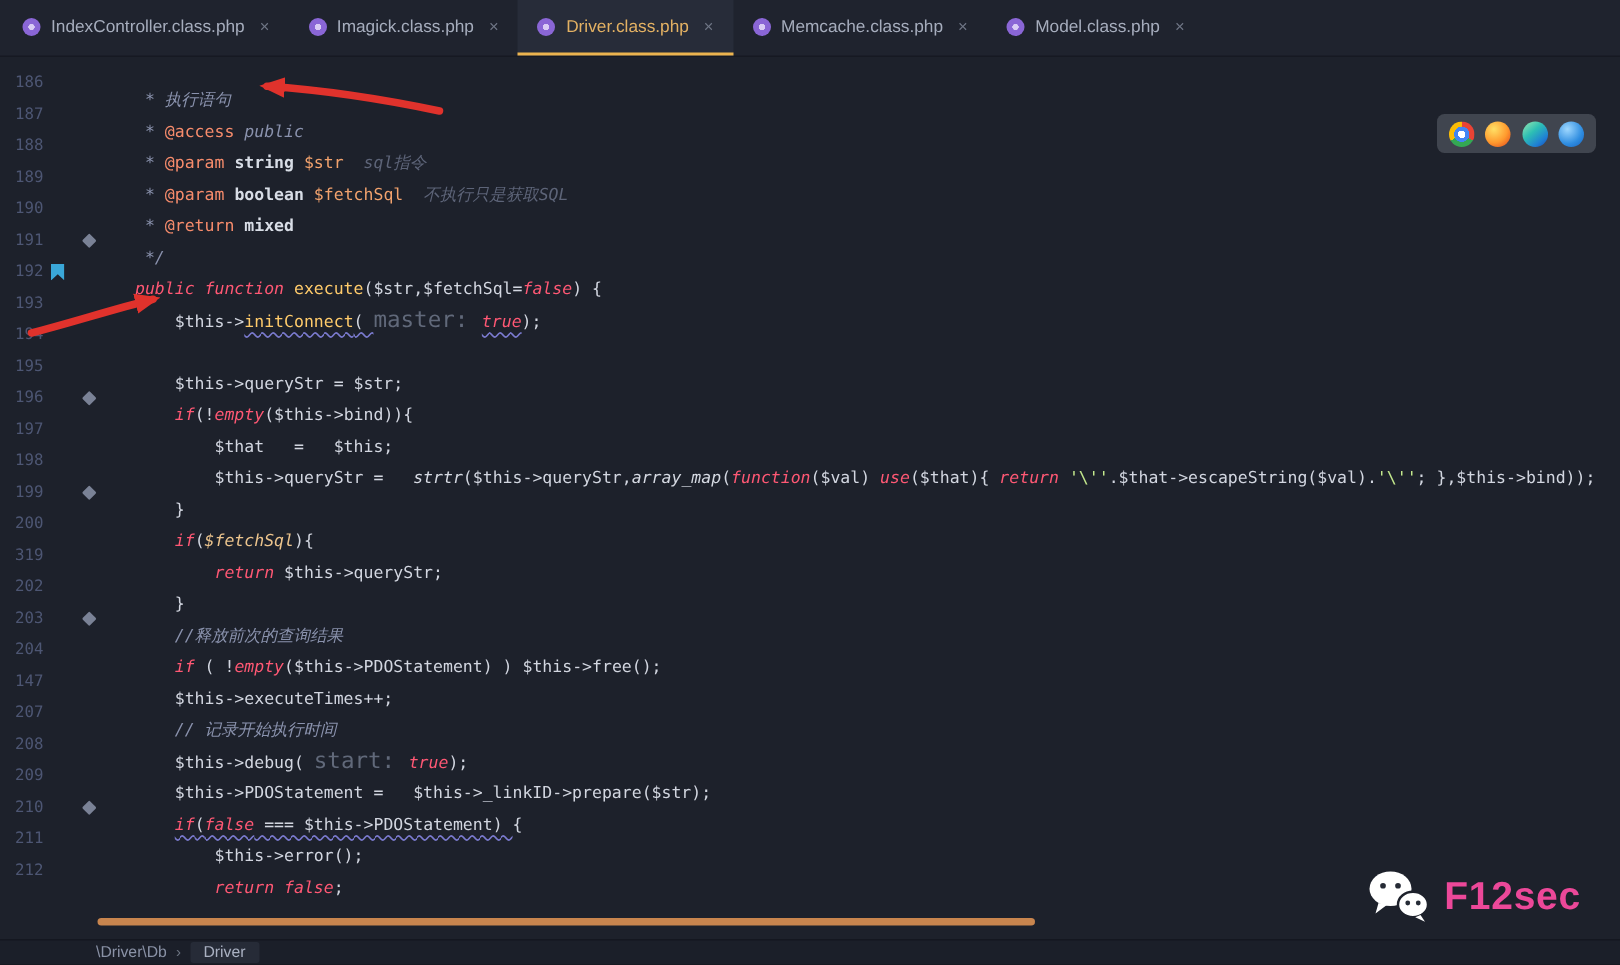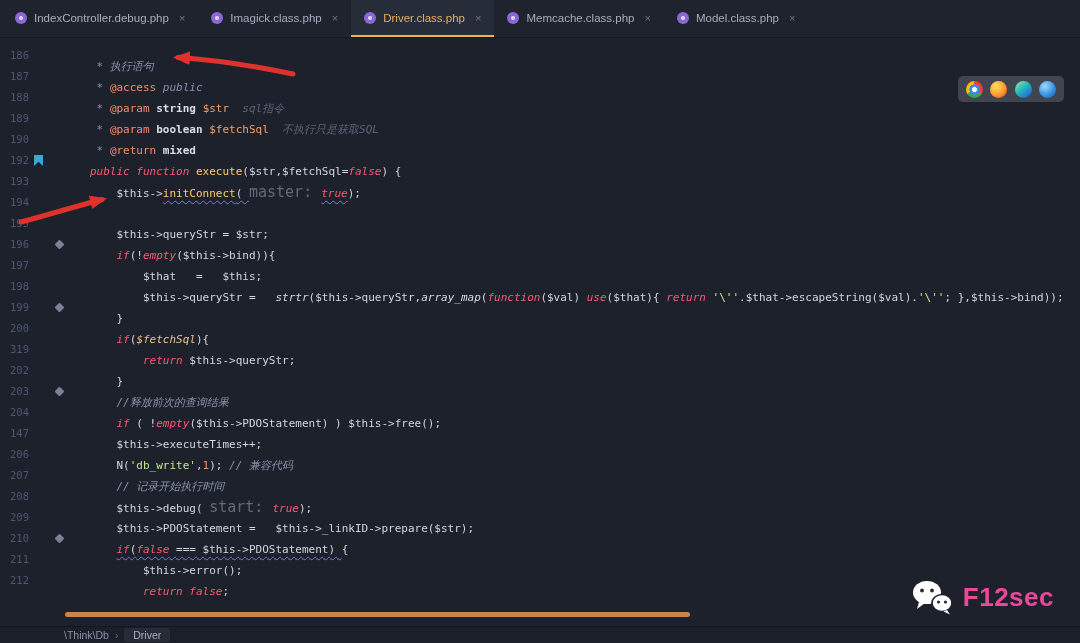"IndexController.debug.php" span.tab-label { text: IndexController.debug.php -> IndexController.class.php }
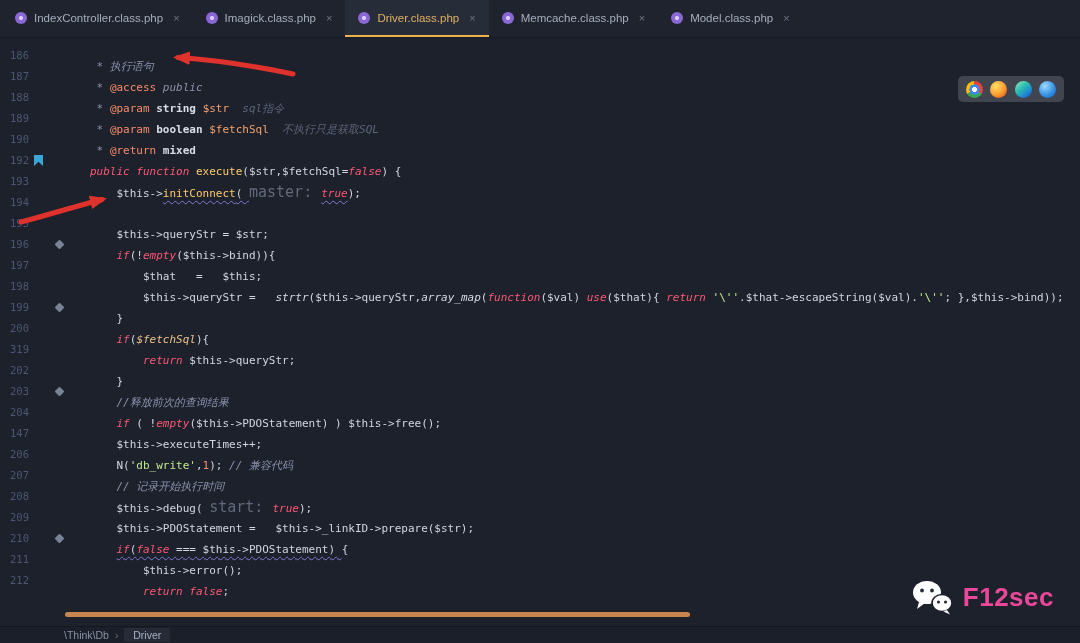"191" div.row { html: none -> <div> <div>191</div> <div></div> <div> <span></span> </div> <div><span> */</span></div> </div> }
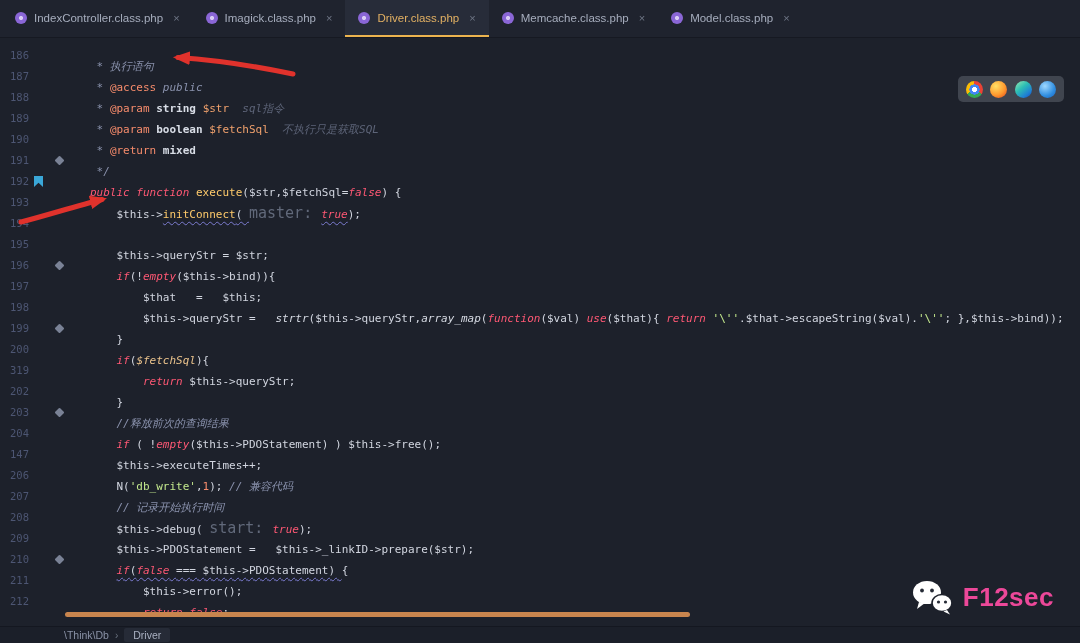"206" div.row { html: <div> <div>206</div> <div></div> <div></div> <div><span> N(</span><span>'db_write'</span><span>,</span><span>1</span><span>); </span><span>// 兼容代码</span></div> </div> -> none }
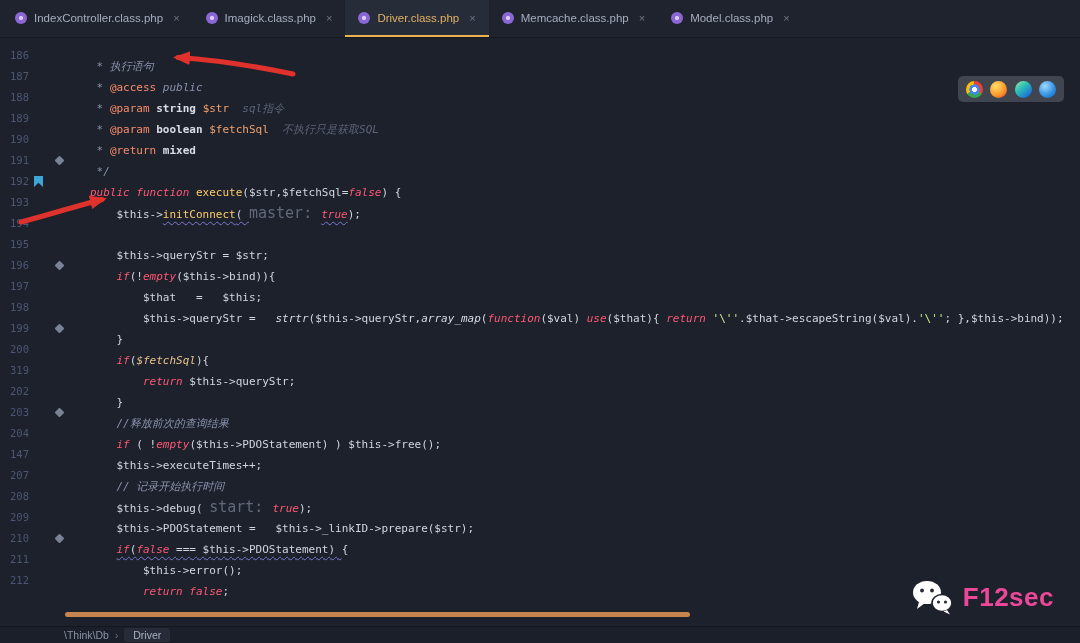"\Think\Db" span.crumb-root { text: Think -> Driver }
